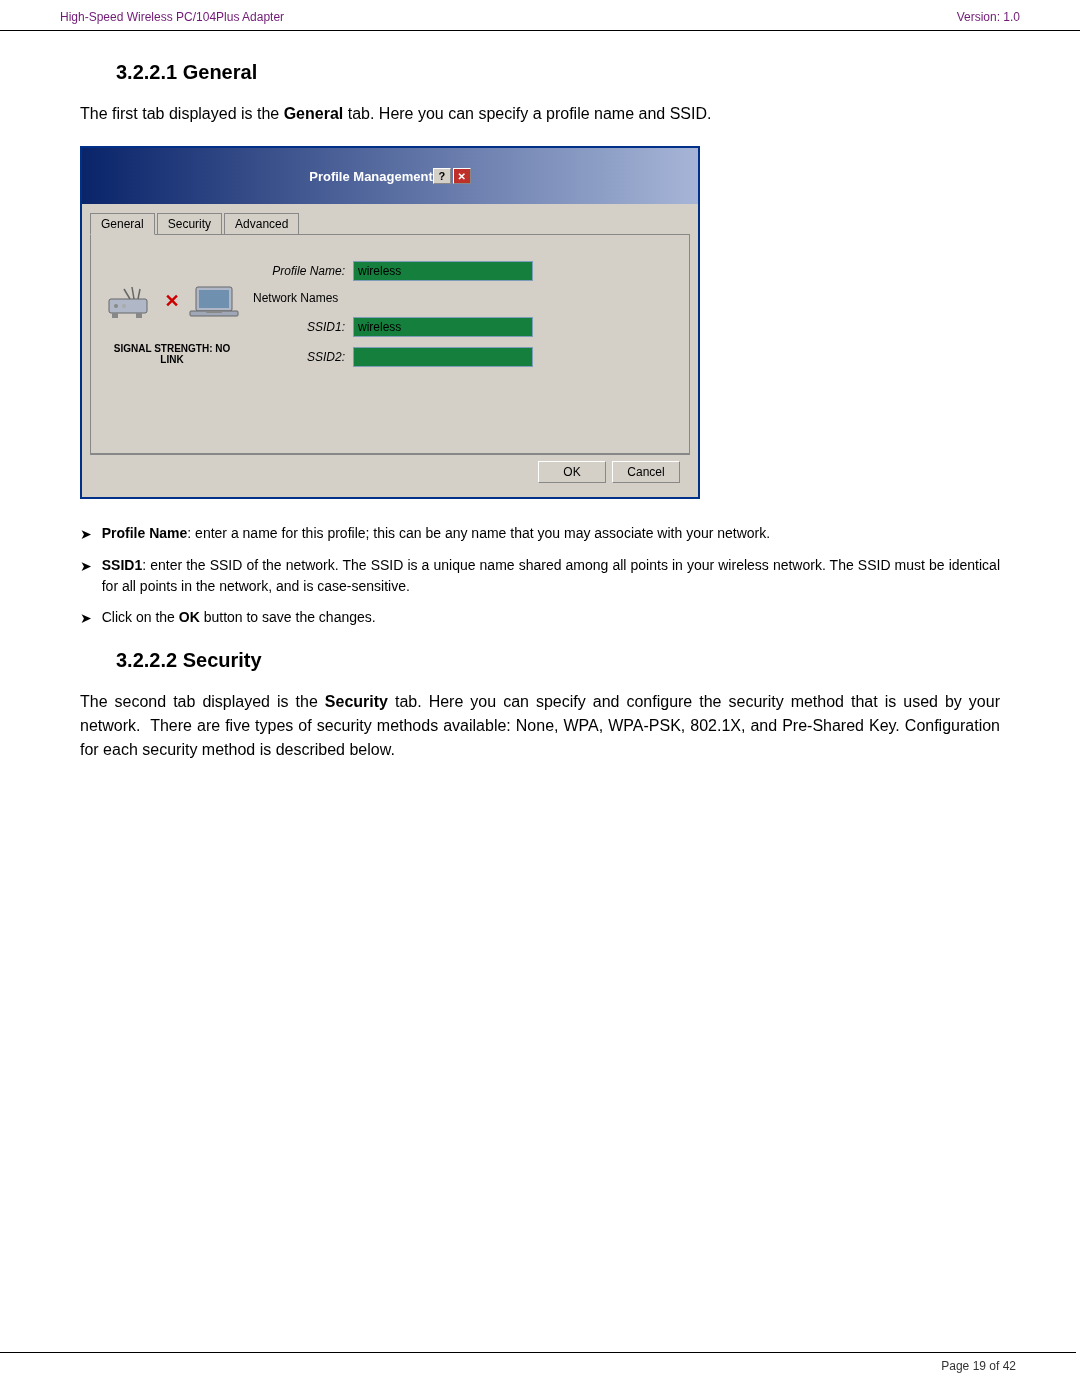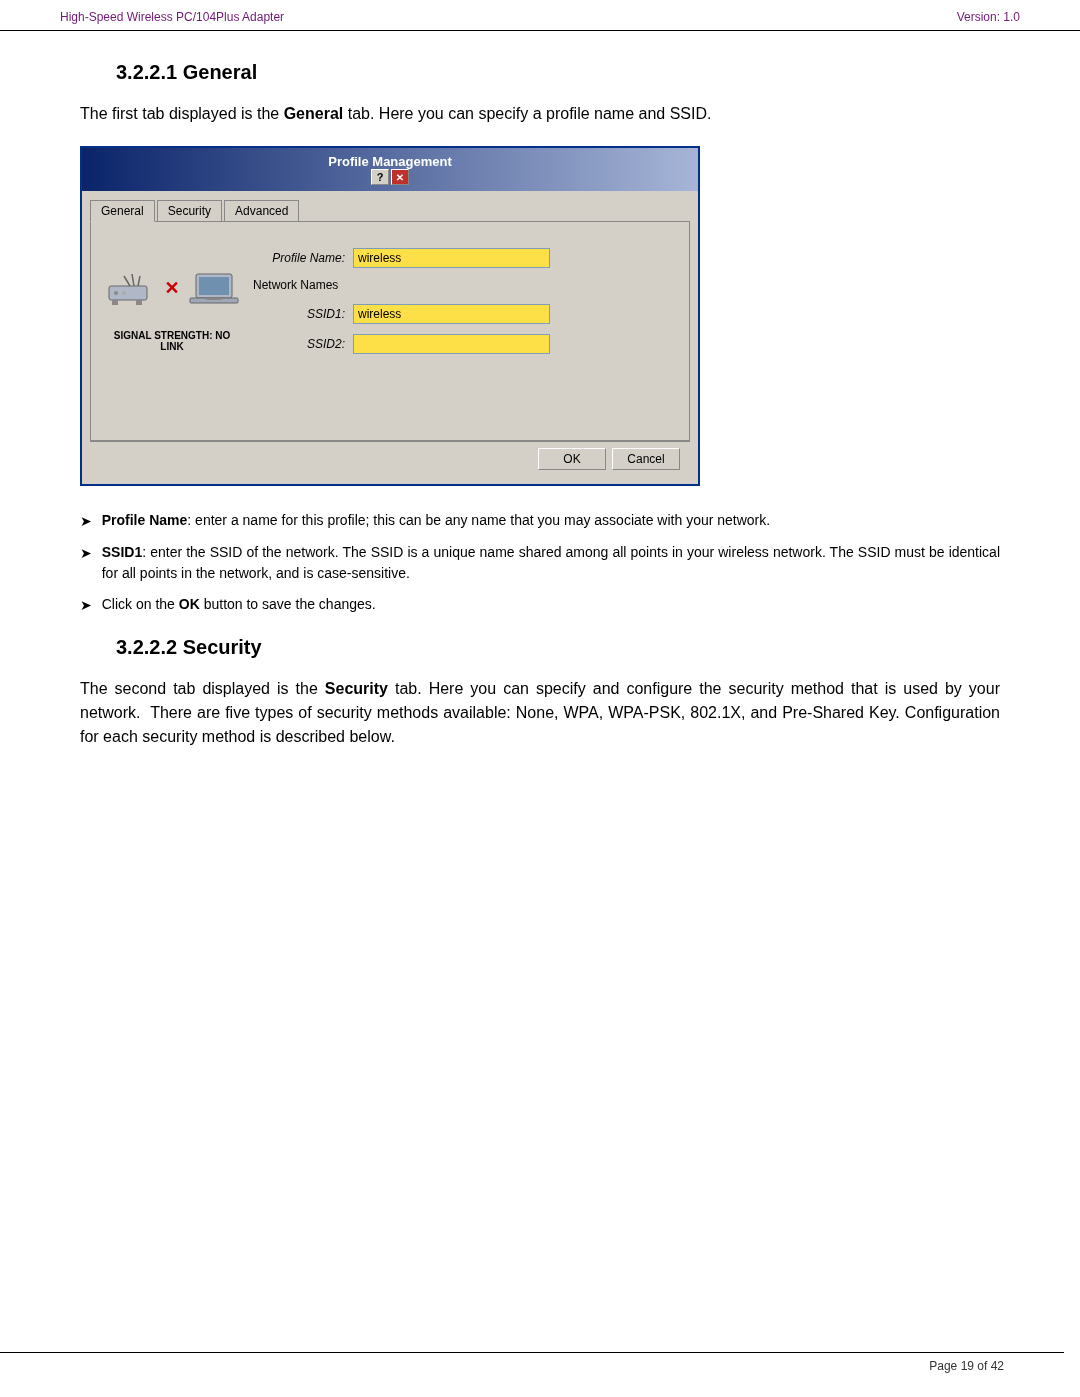"Profile Management" .dialog-titlebar { flex-direction: column -> none; padding: 6px 8px -> 20px 8px }
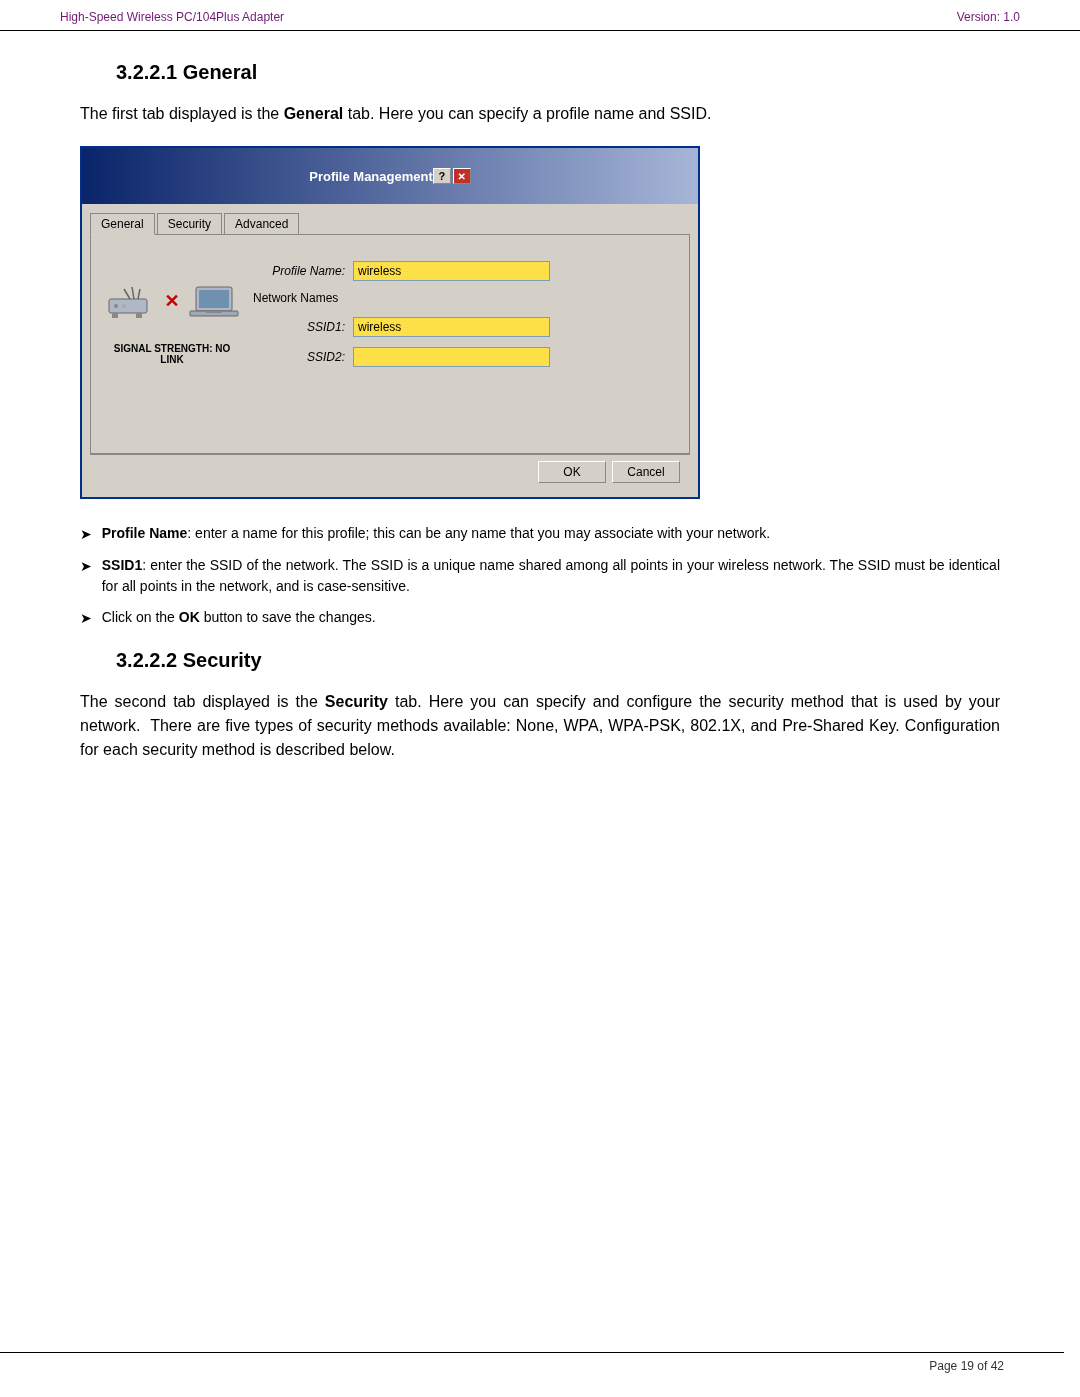"wireless" .form-row input[type="text"] { background: #fde047 -> #15803d; width: 197px -> 180px }
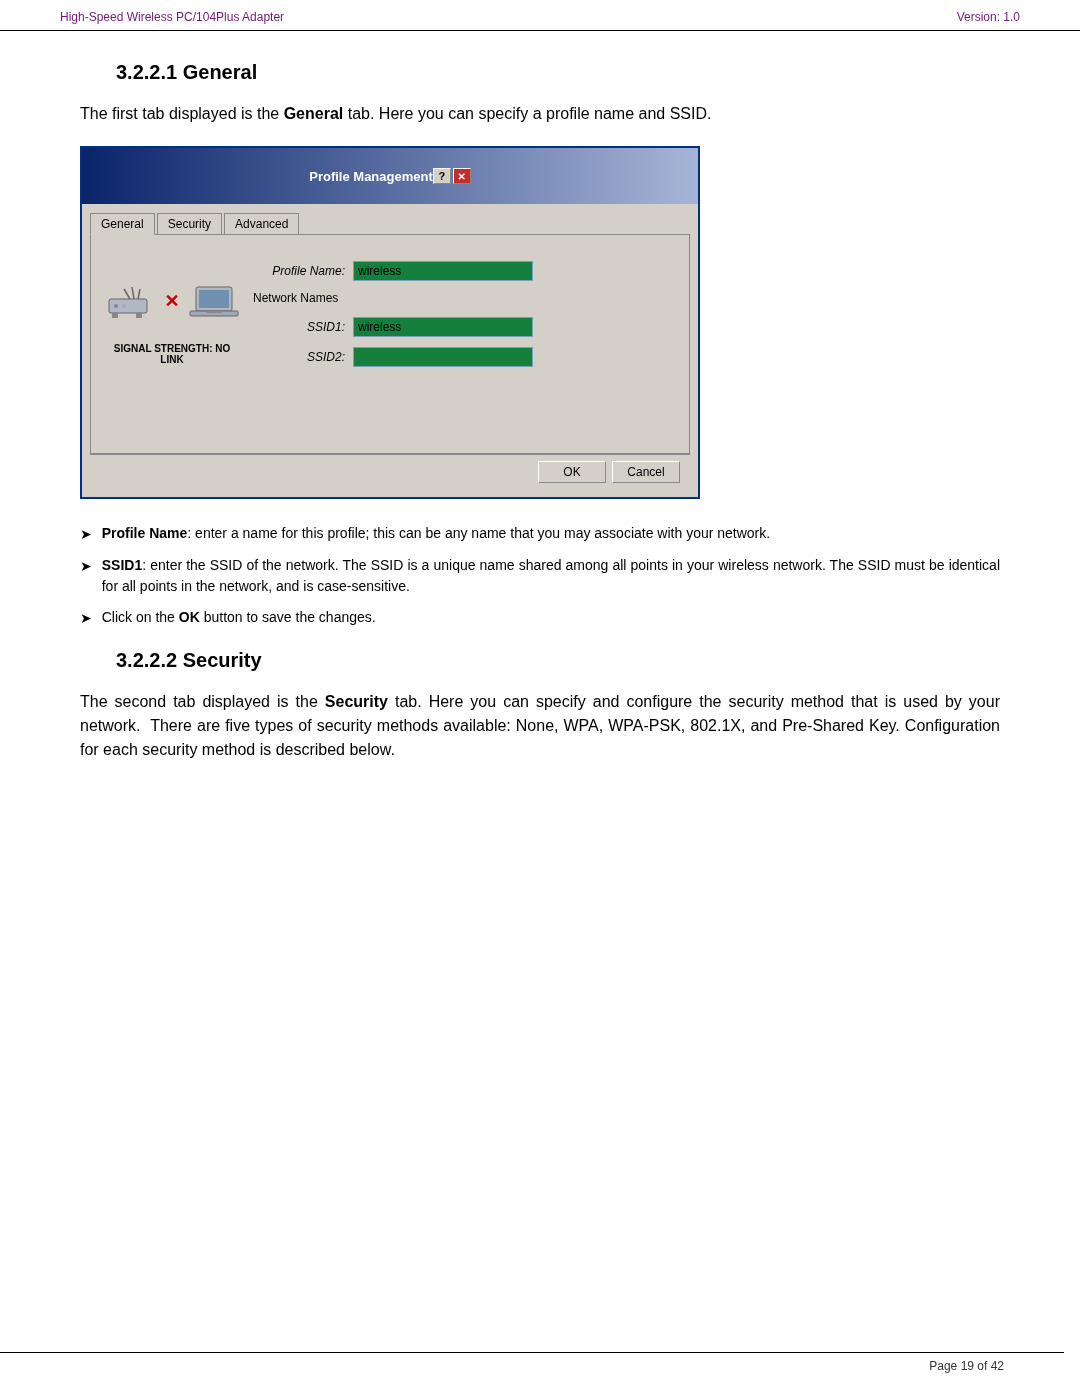"Page 19 of 42" .page-footer { right: 16px -> 4px }
